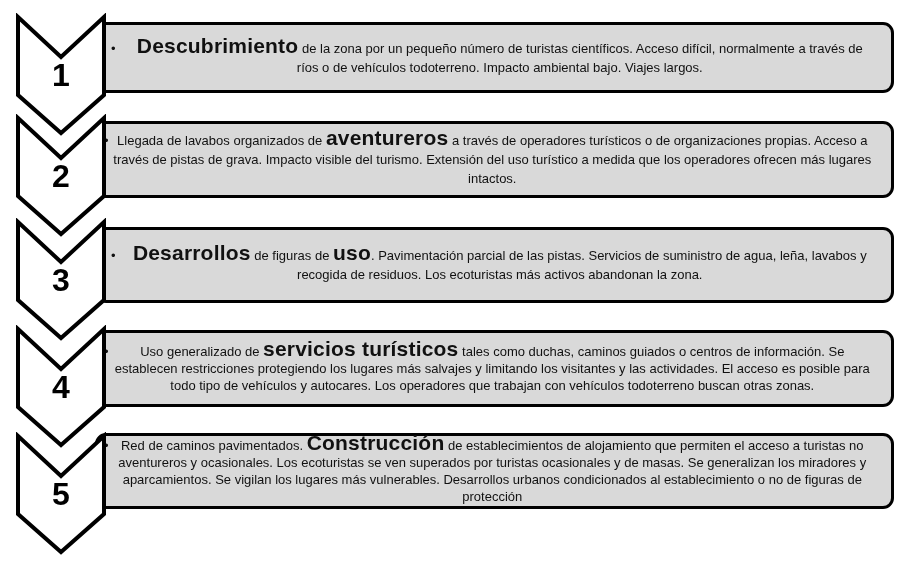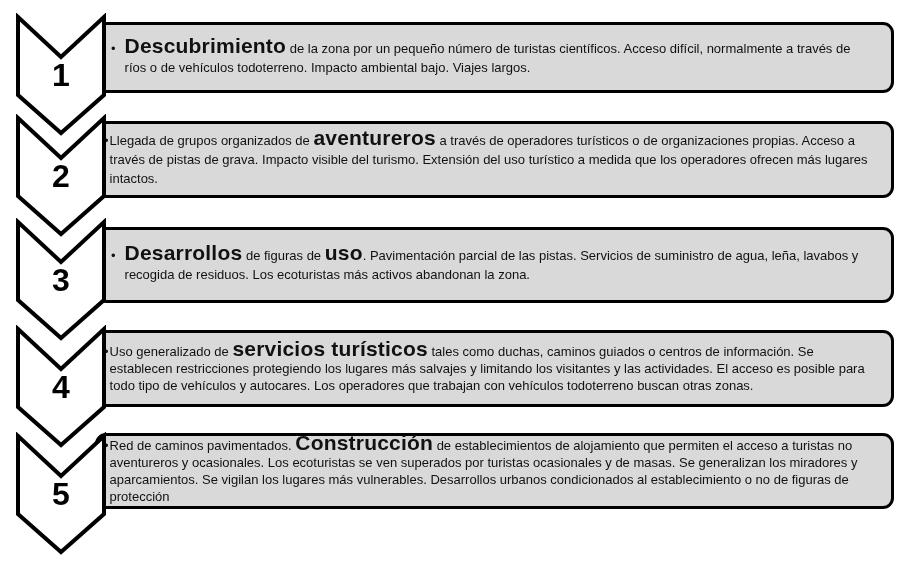"Descubrimiento de la zona por" .segments { text-align: none -> center }
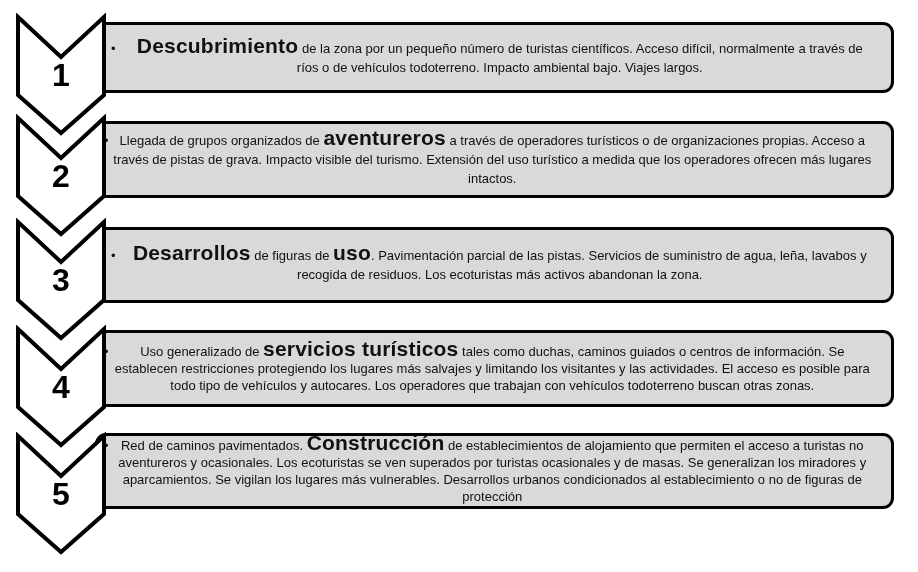"Llegada de grupos organizados de" span.plain { text: grupos -> lavabos }
